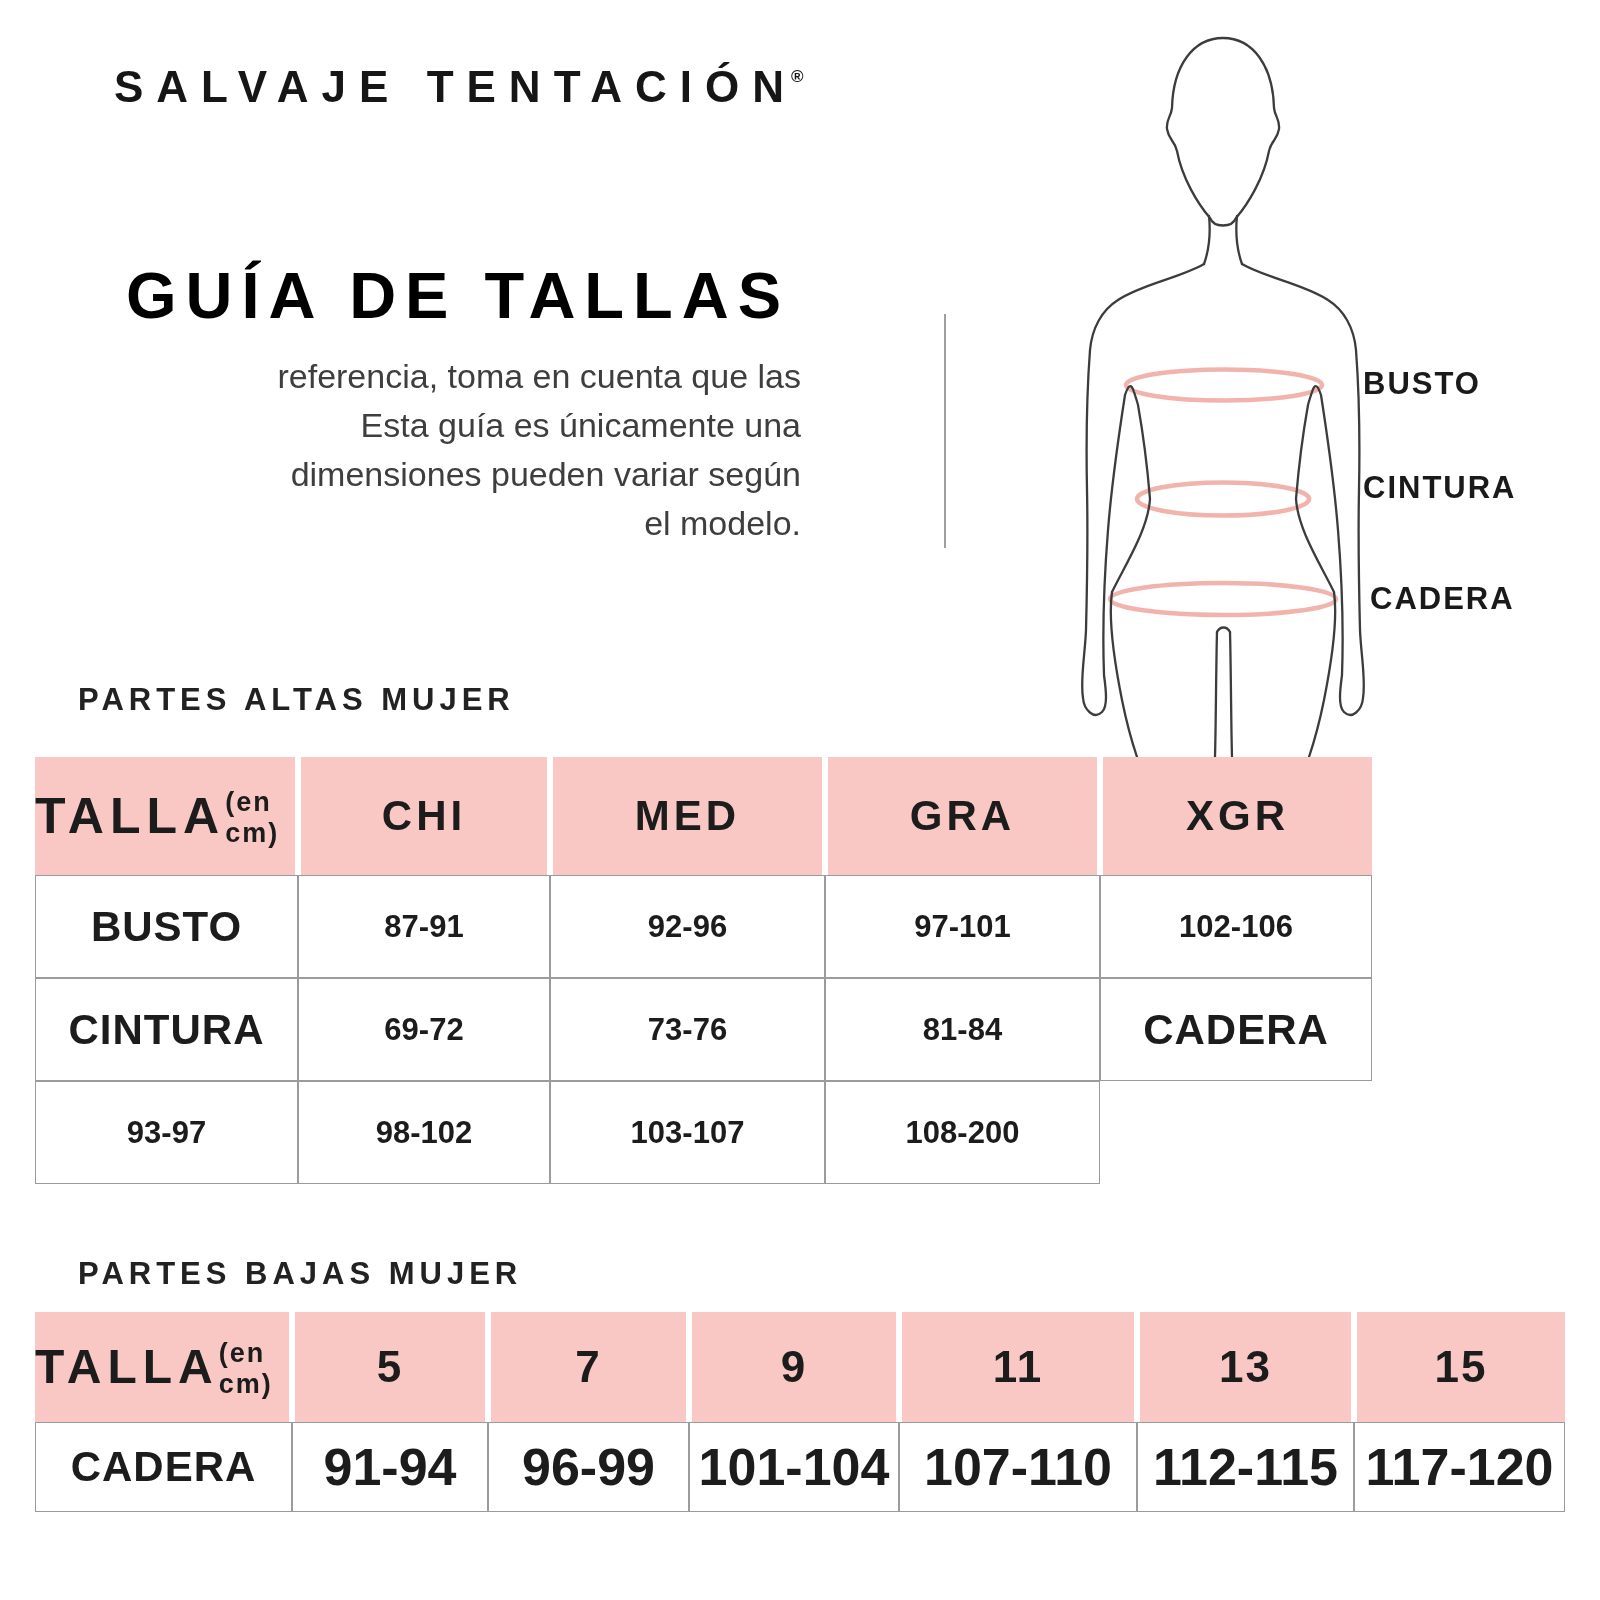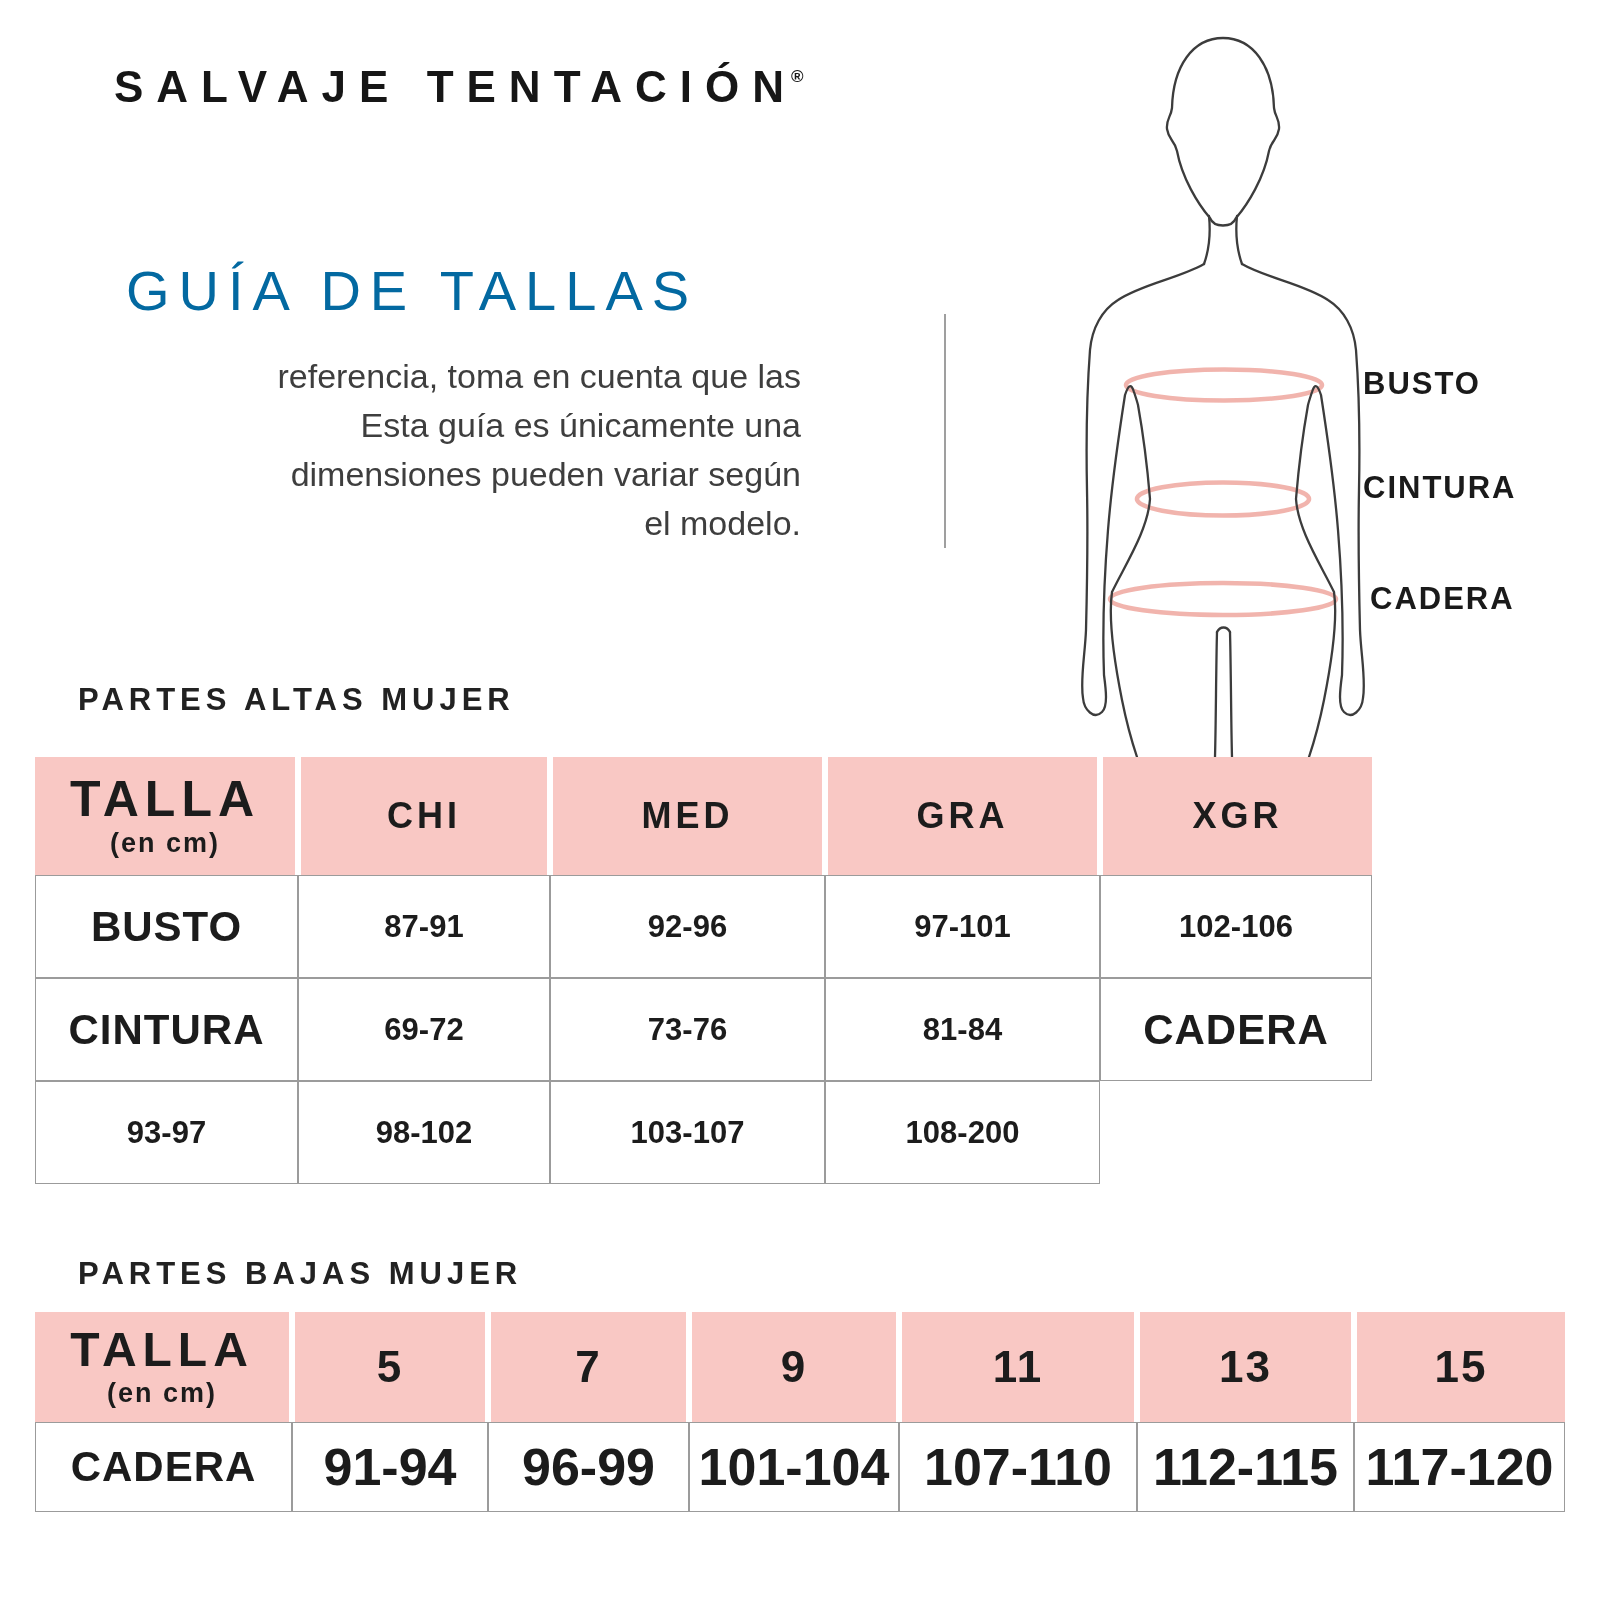"GUÍA DE TALLAS" .page-title { color: #0369a1 -> #000000; font-size: 56px -> 65px; font-weight: normal -> bold }
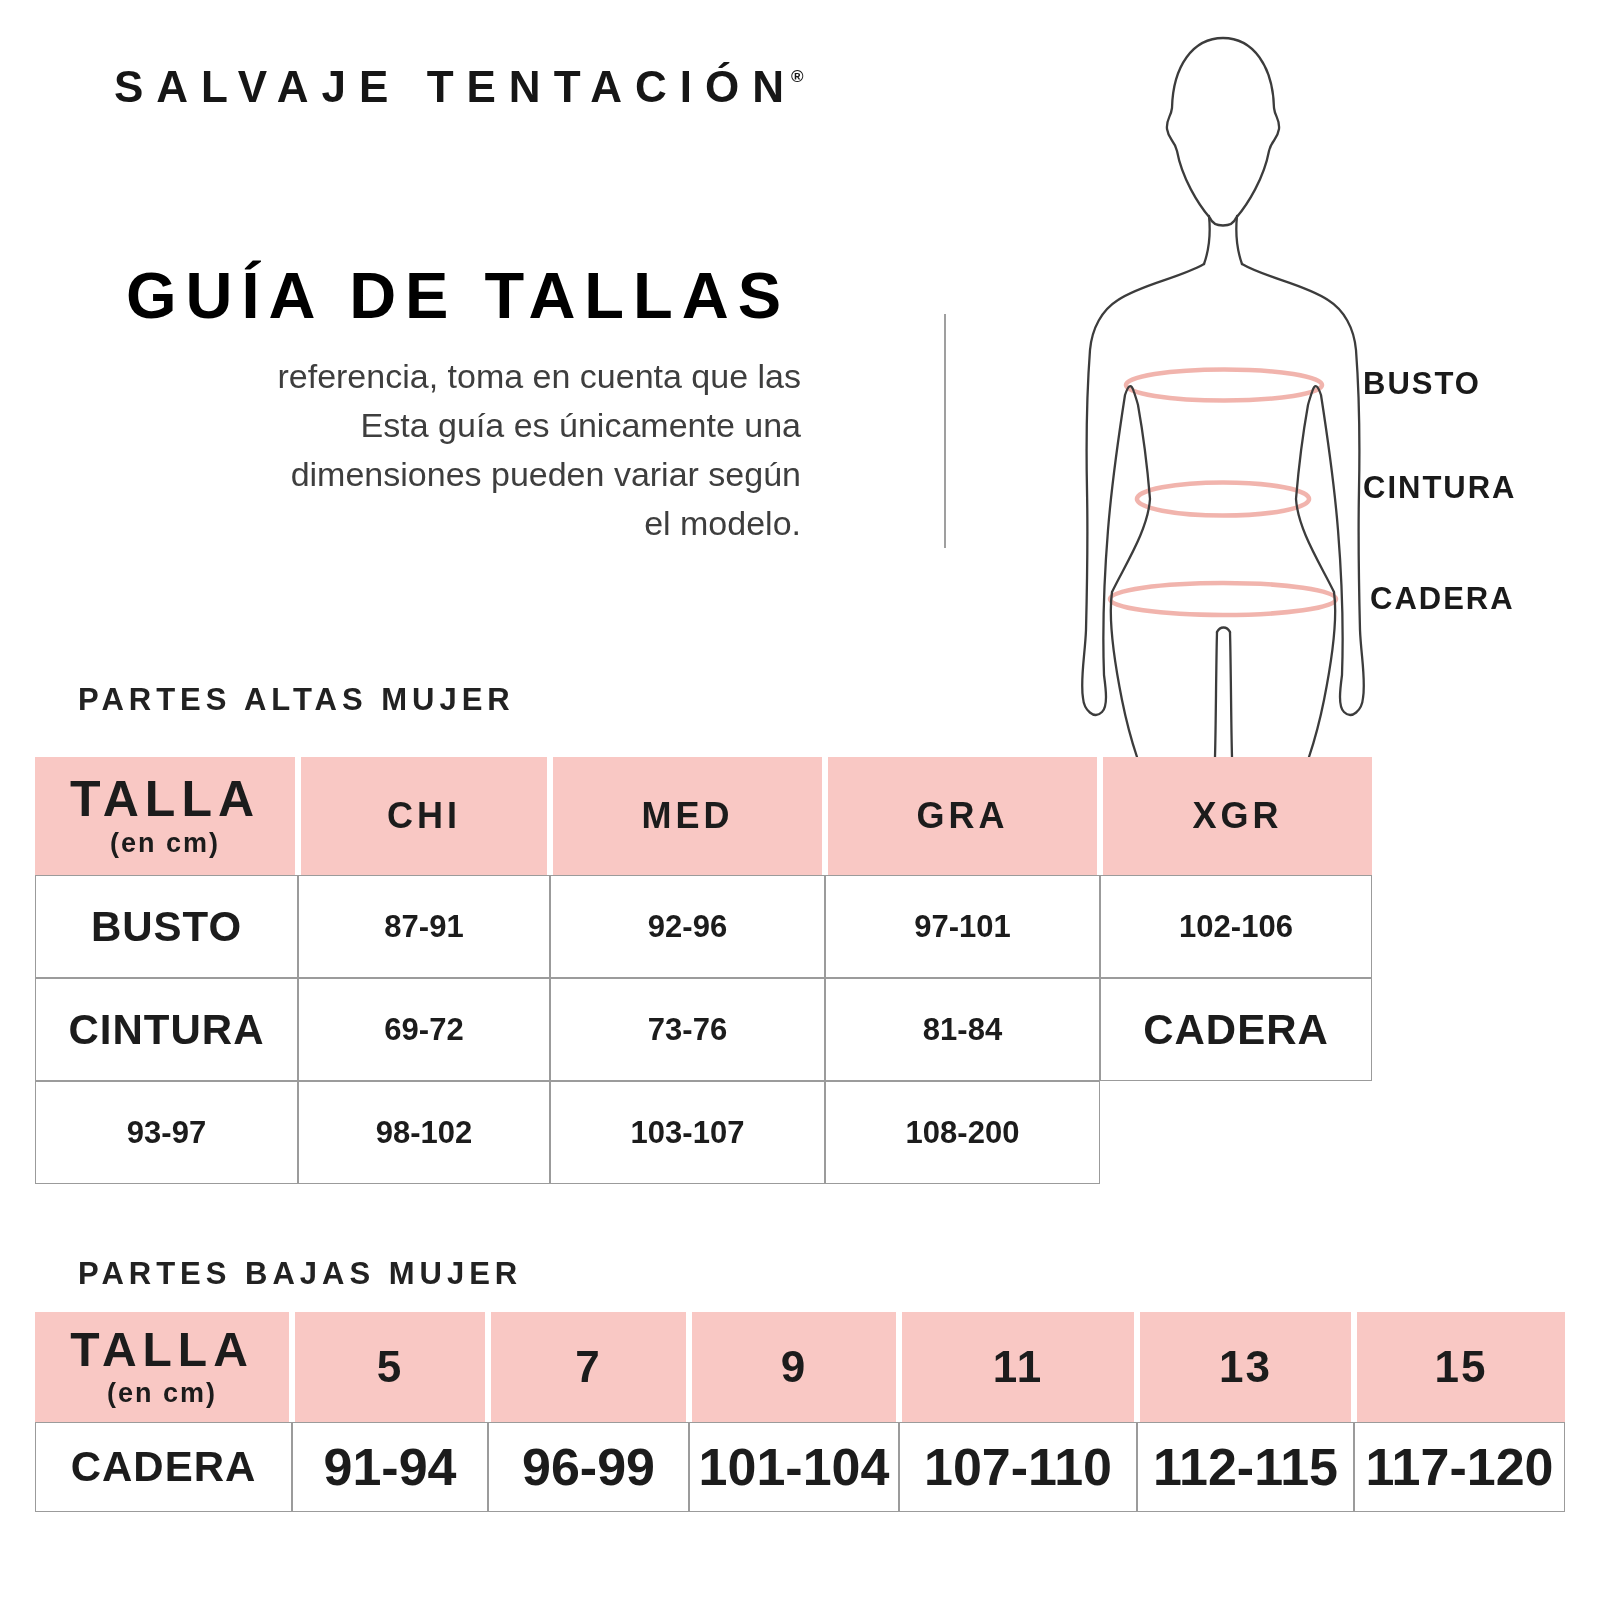"TALLA" .pink { flex-direction: column -> row }
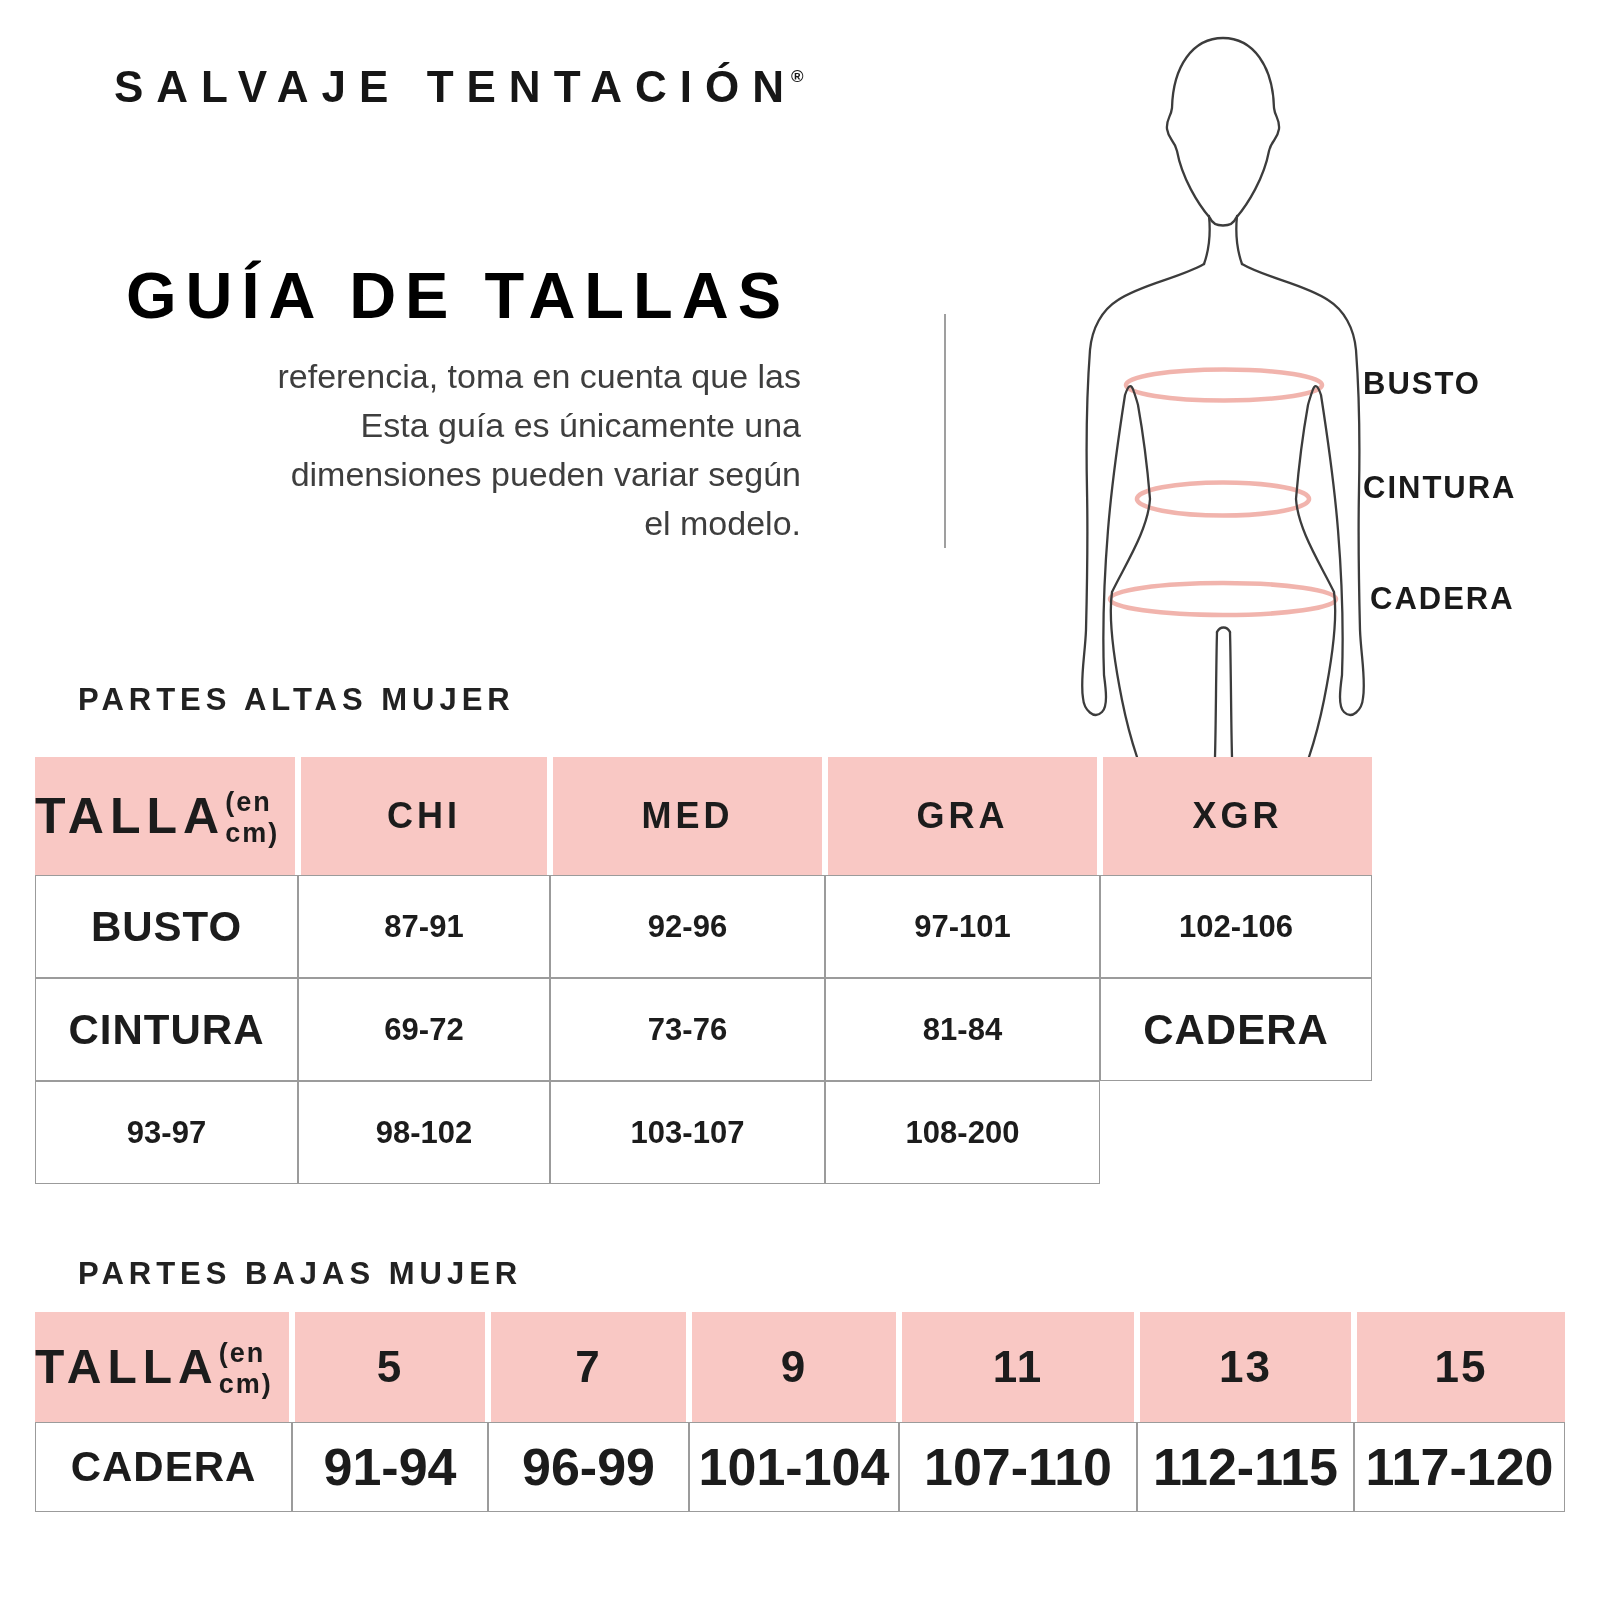"CHI" .col-size { font-size: 36px -> 42px }
